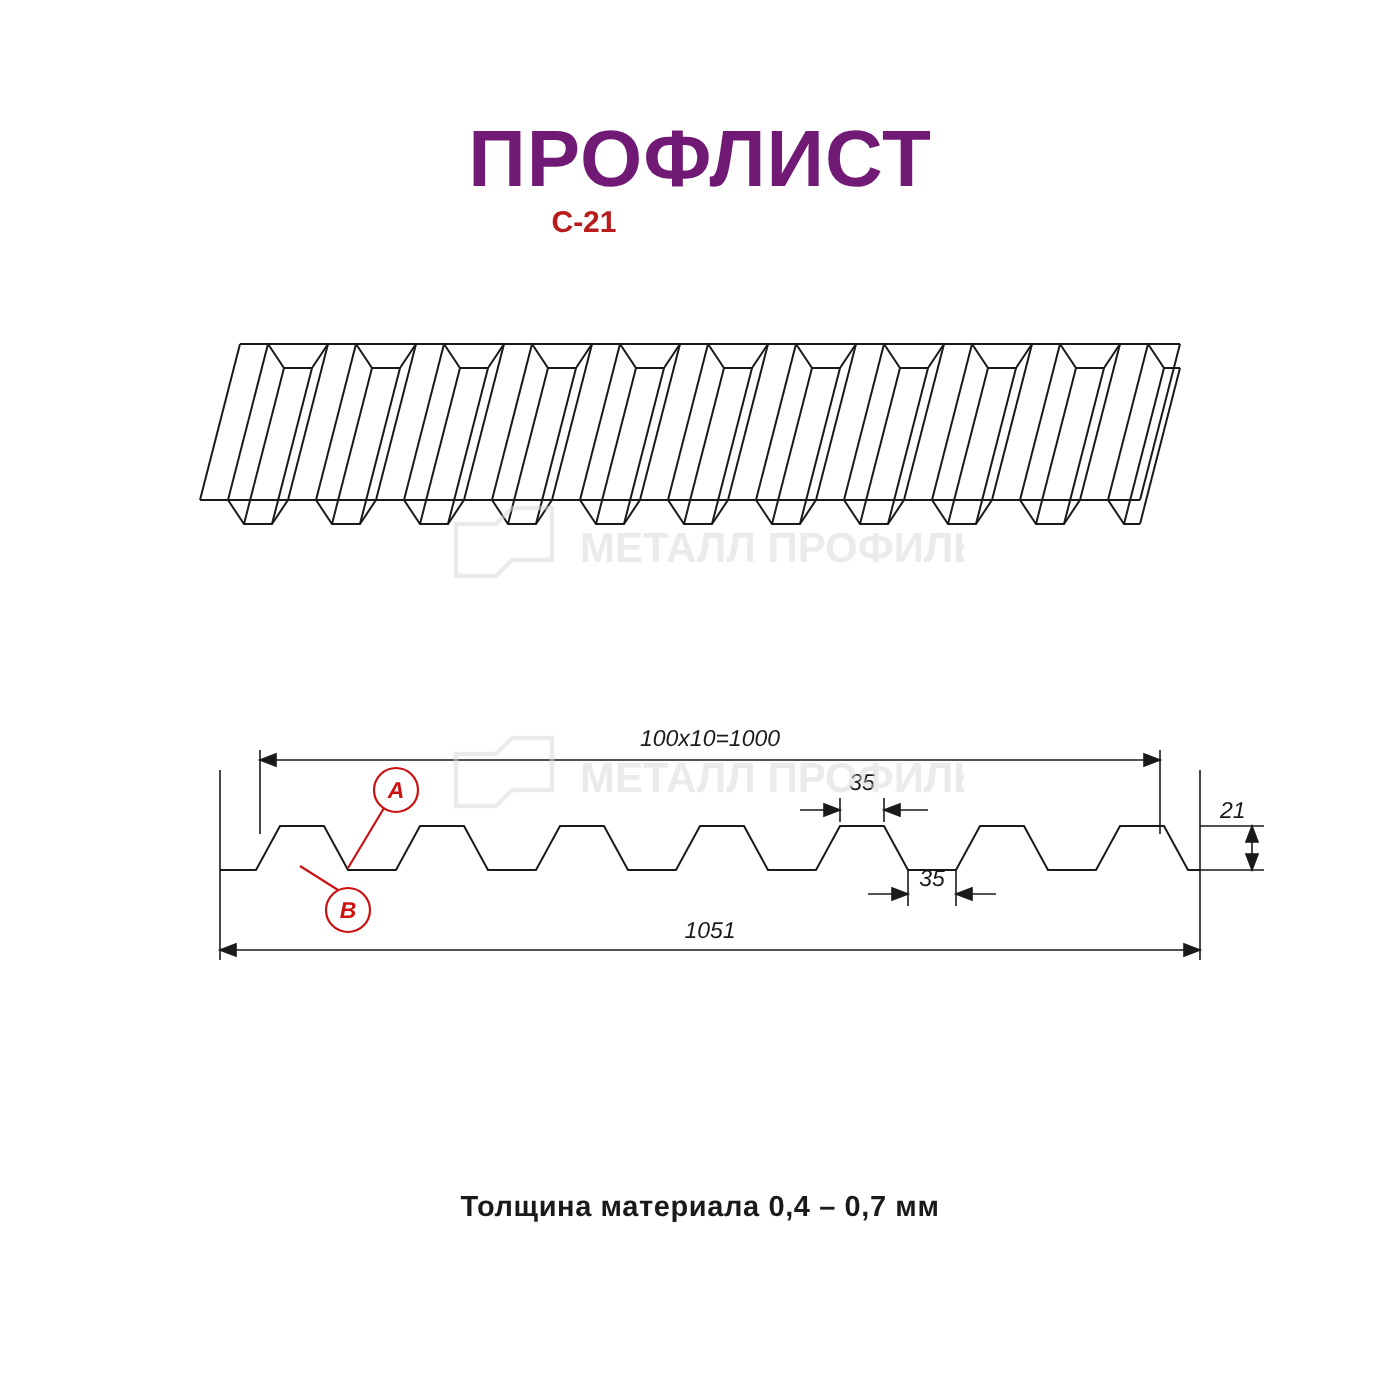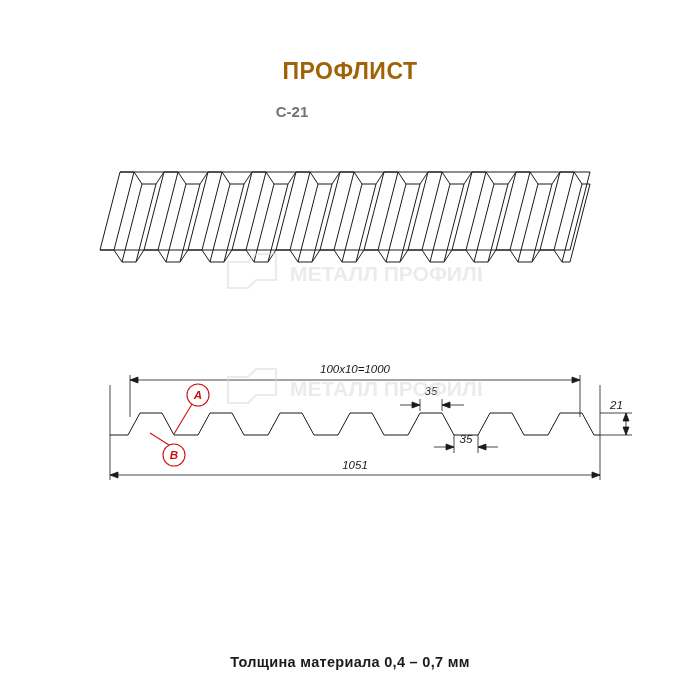"ПРОФЛИСТ" .title { color: #a16207 -> #701a75; font-size: 23px -> 40px }
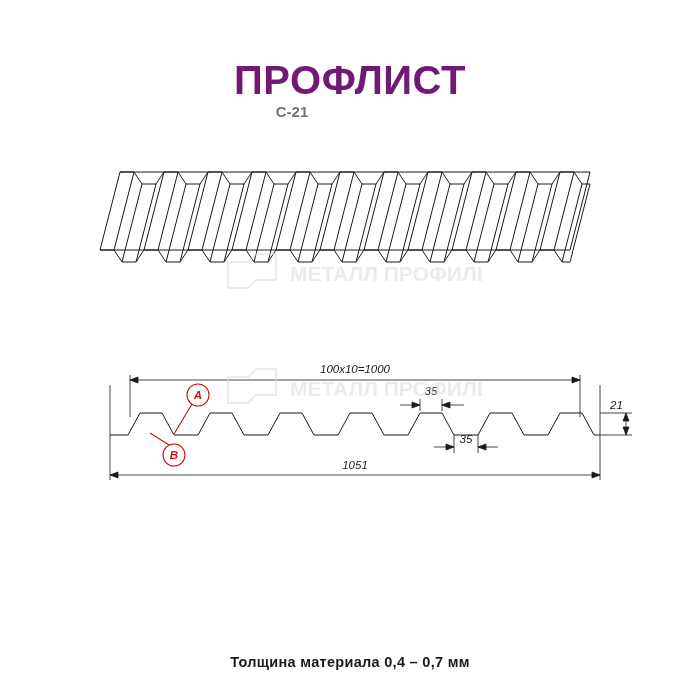"С-21" .subtitle { color: #737373 -> #b91c1c }
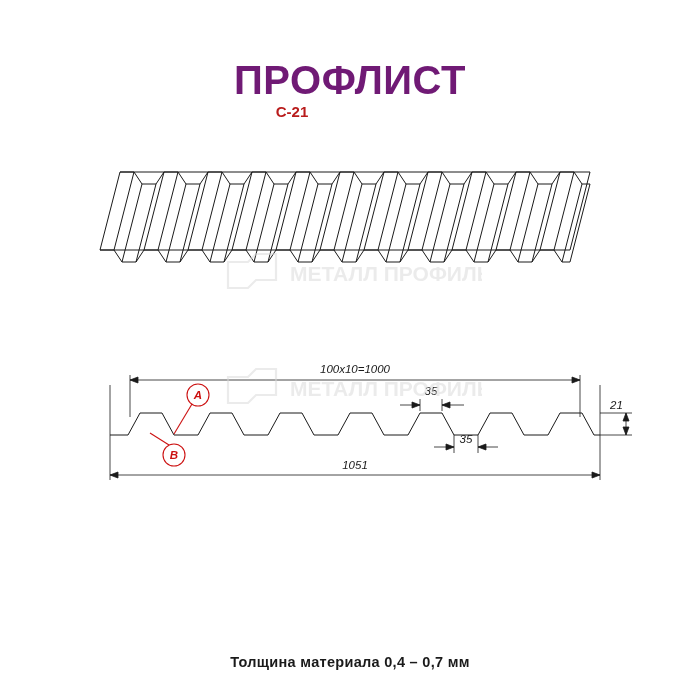"Толщина материала 0,4 – 0,7" .footer { top: 654px -> 596px }
